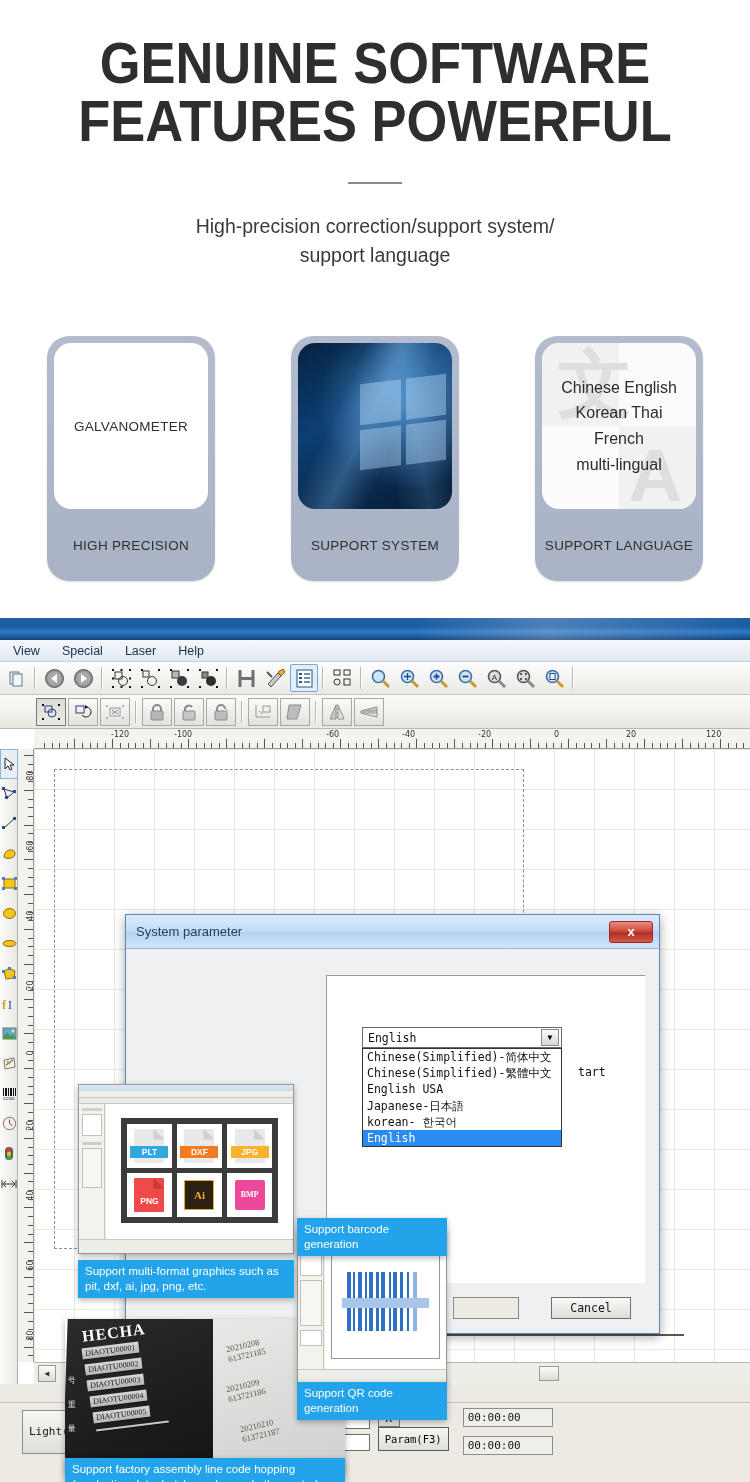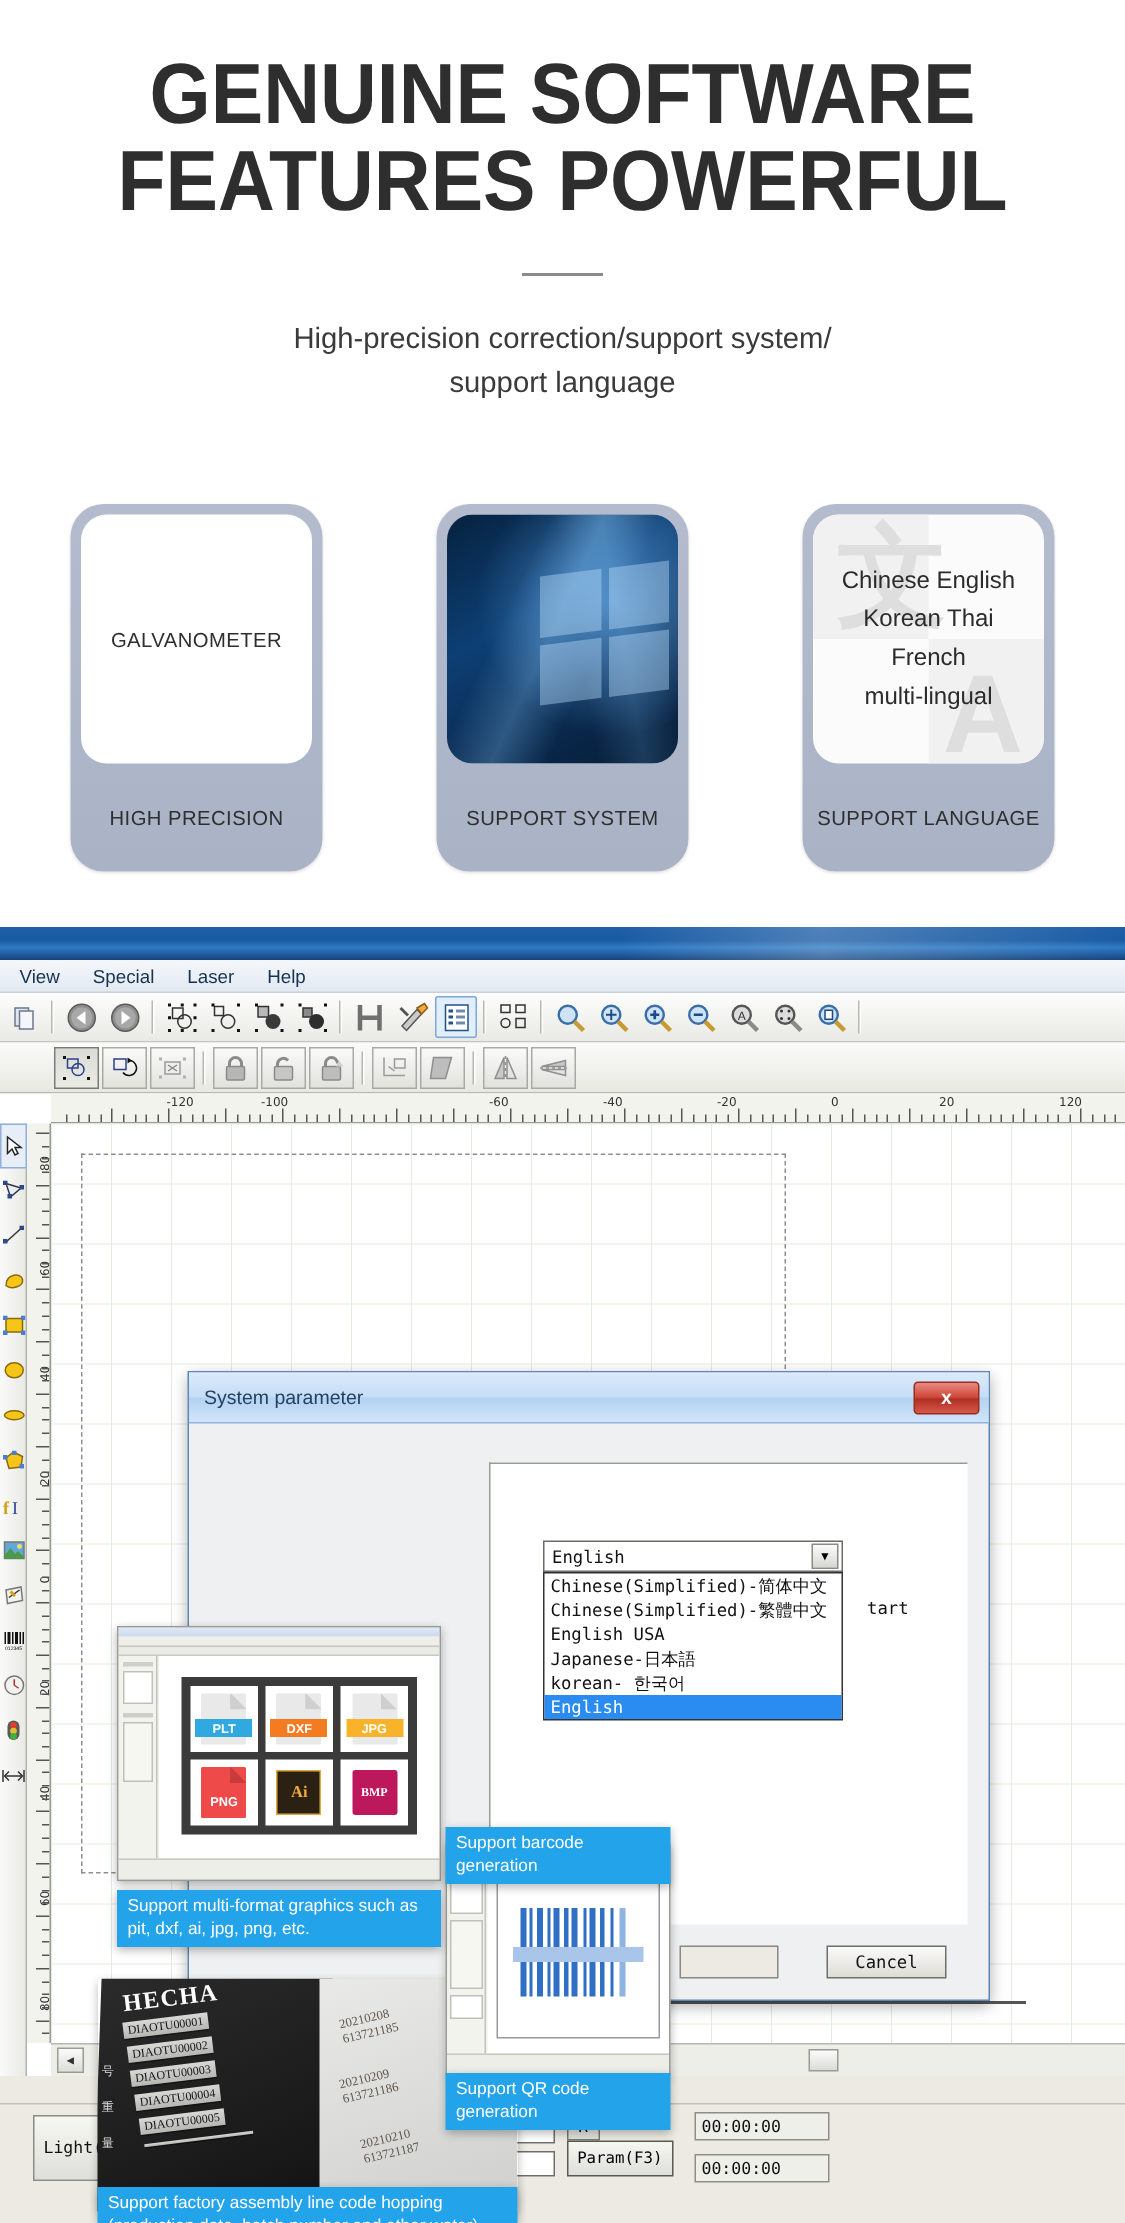"BMP" div.file-sq { background: #be185d -> #ec4899 }
